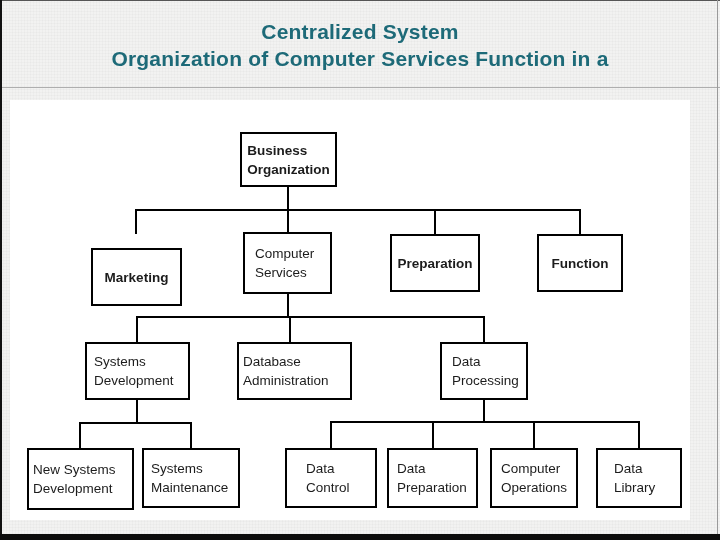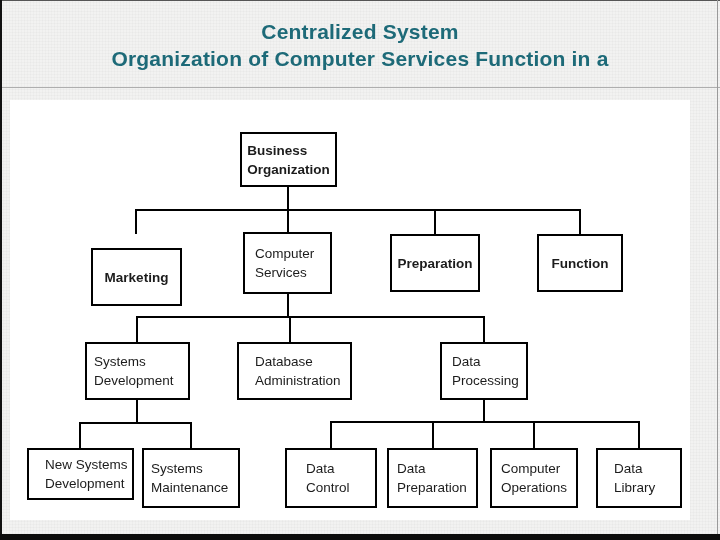"Database" #n-dba { padding-left: 16px -> 4px }
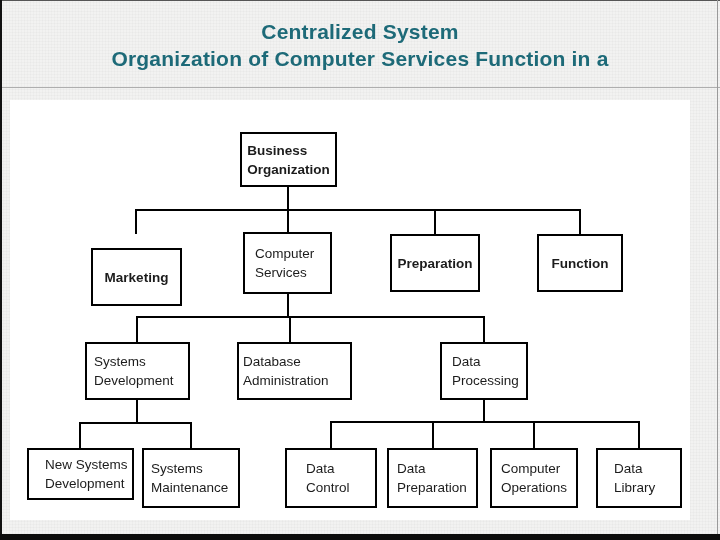"New Systems" #n-nsd { height: 52px -> 62px; padding-left: 16px -> 4px }
